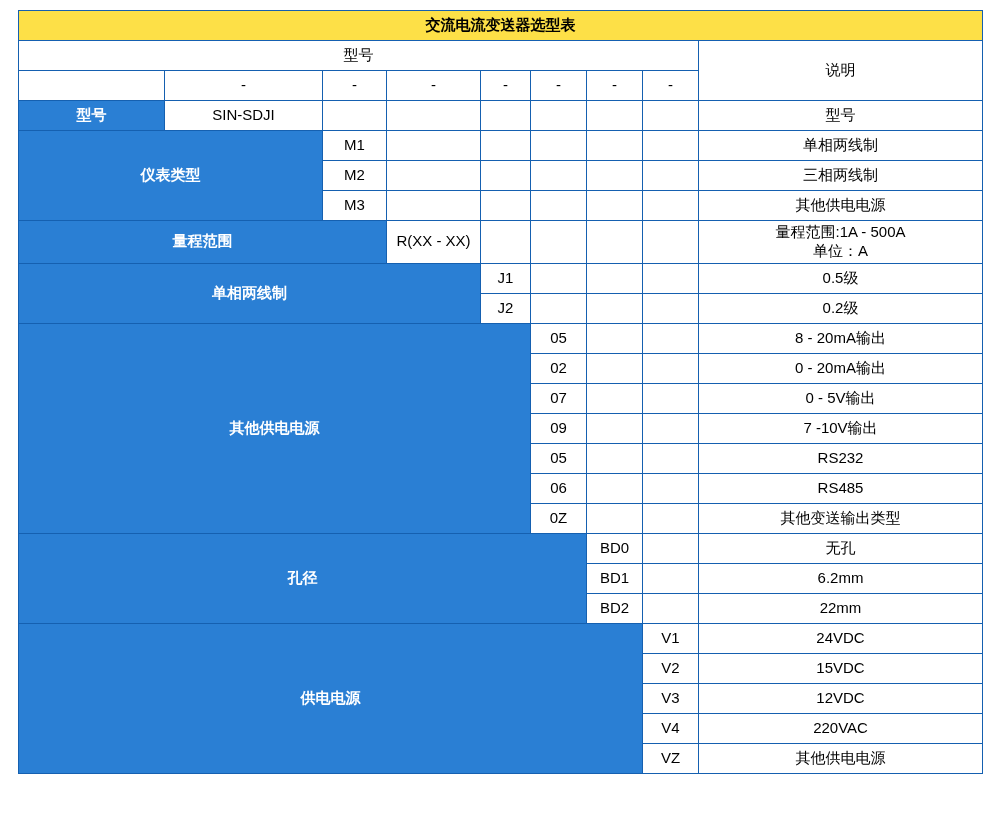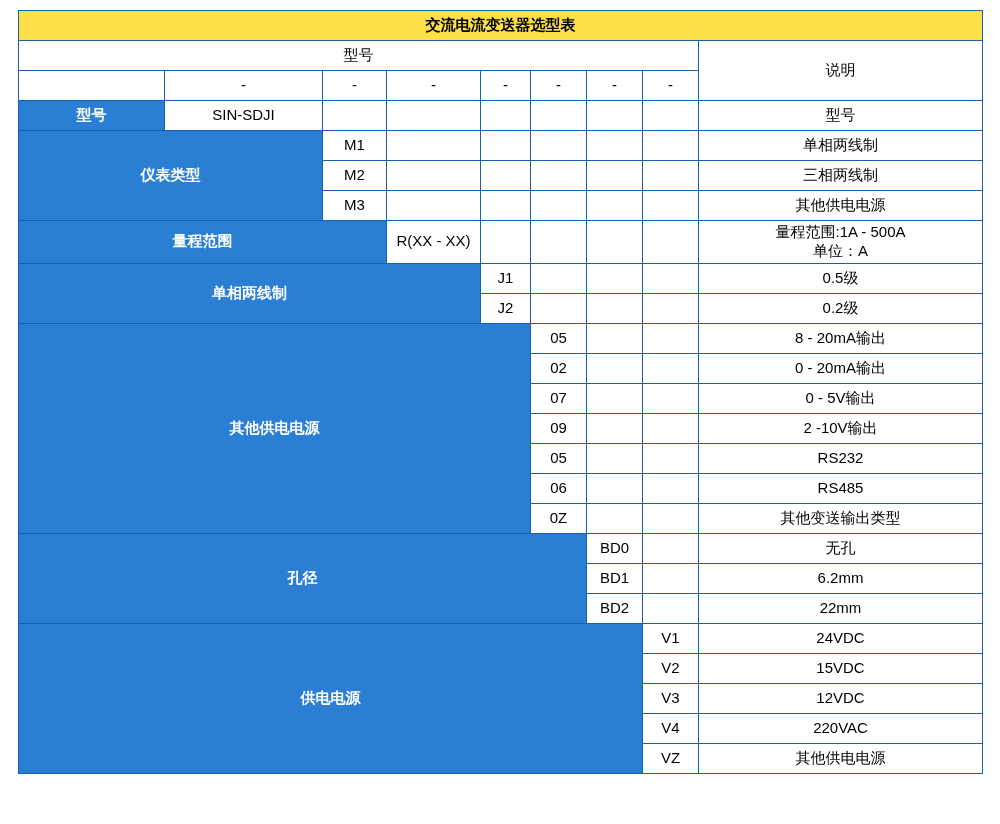"2 -10V输出" td.desc { text: 2 -> 7 }
